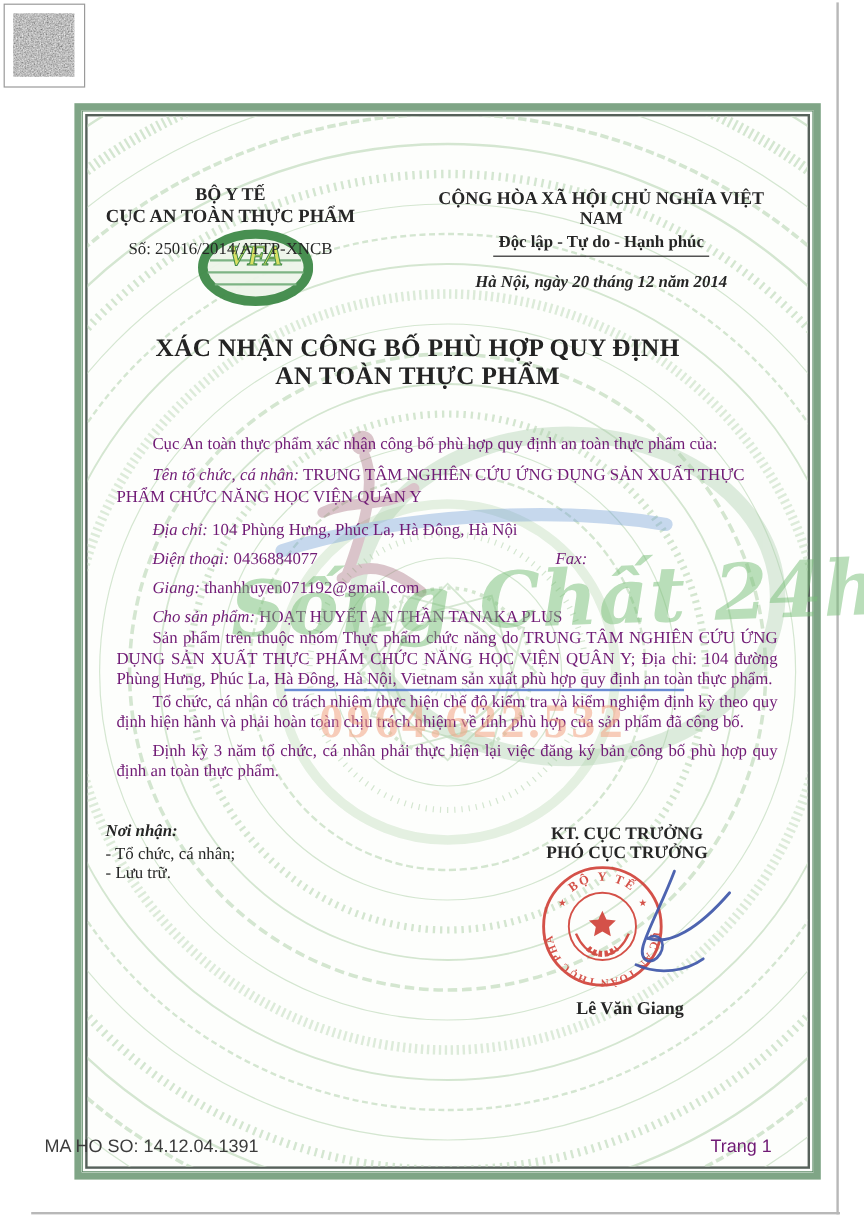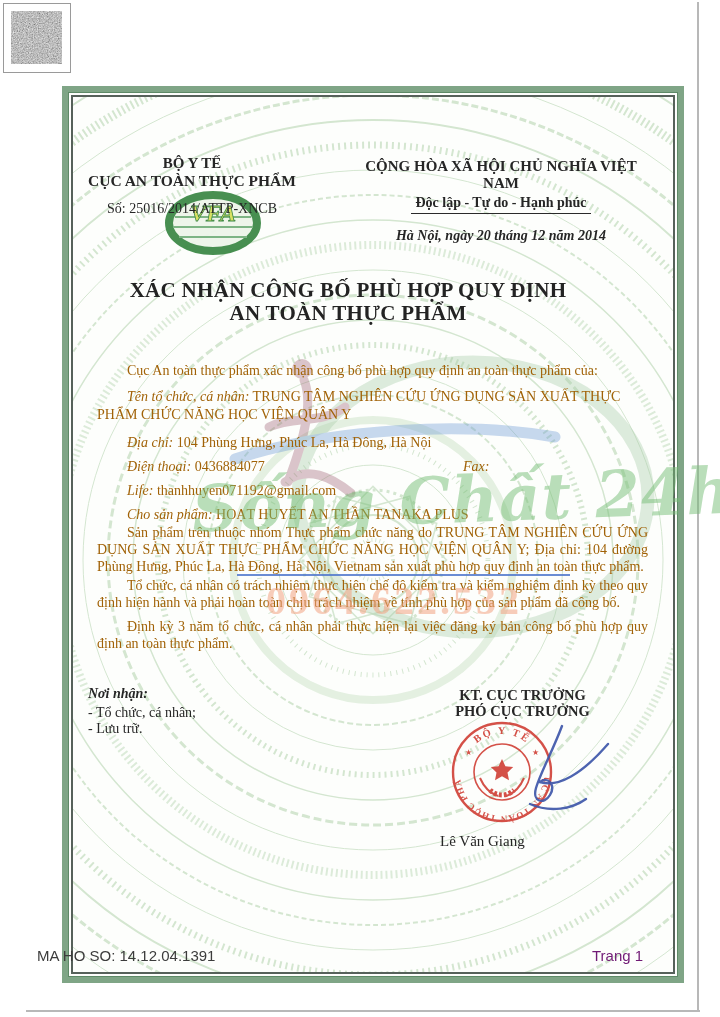"Cục An toàn thực phẩm xác" .body { color: #a16207 -> #701a75 }
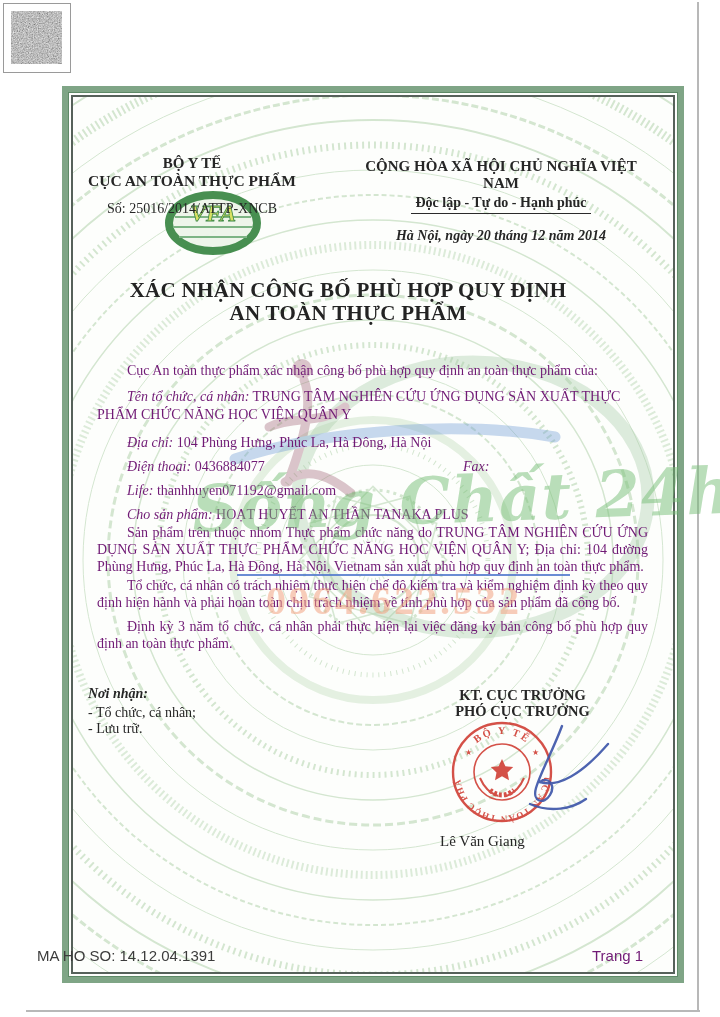"Life:" span.lbl { text: Life -> Giang }
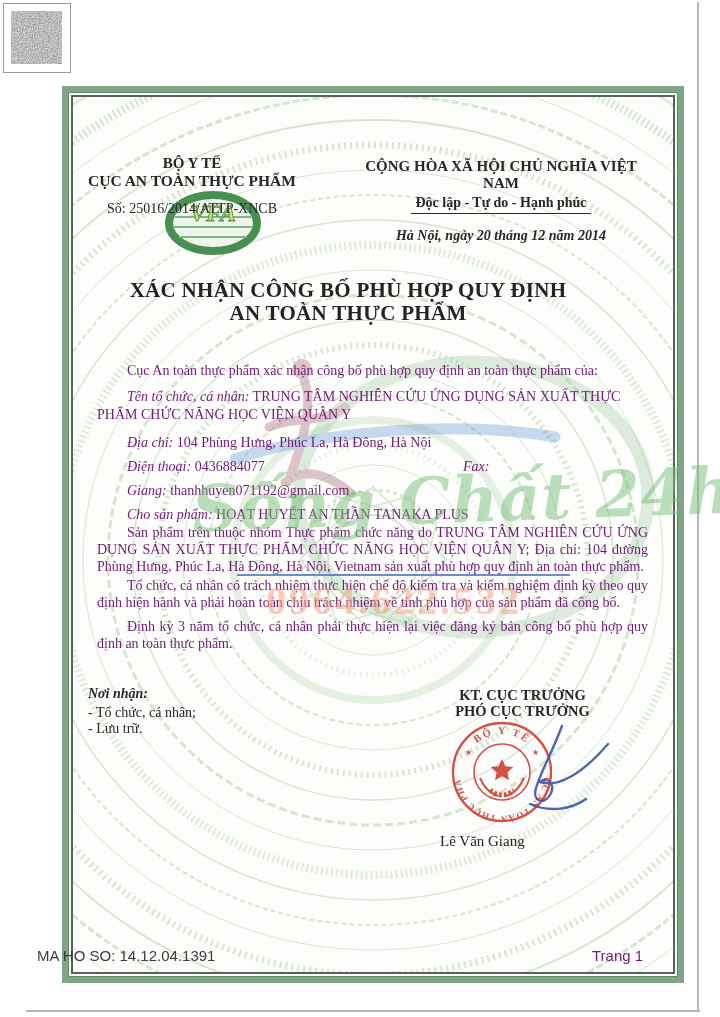"Lê Văn Giang" .signer-name { font-weight: normal -> bold; text-align: left -> center }
